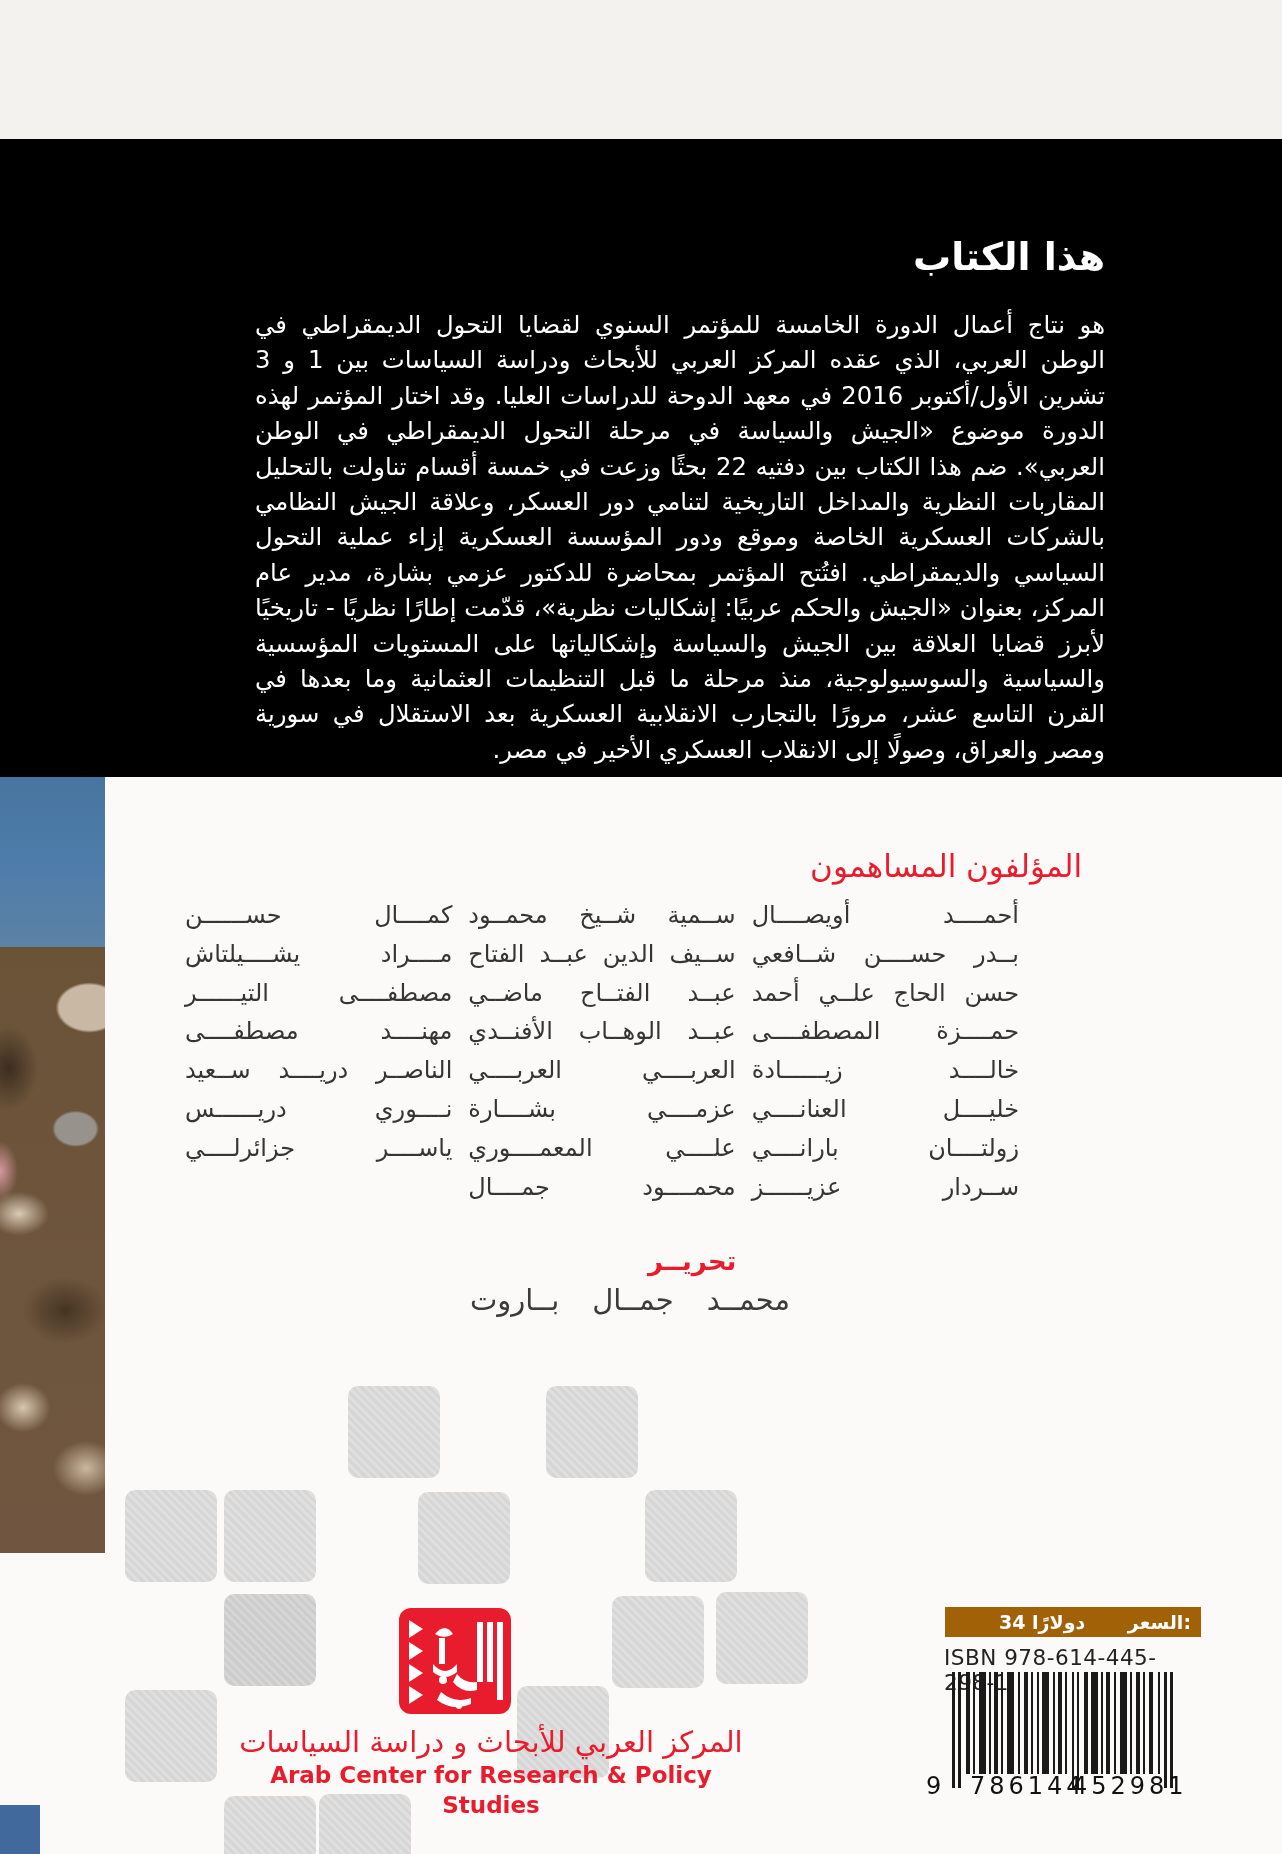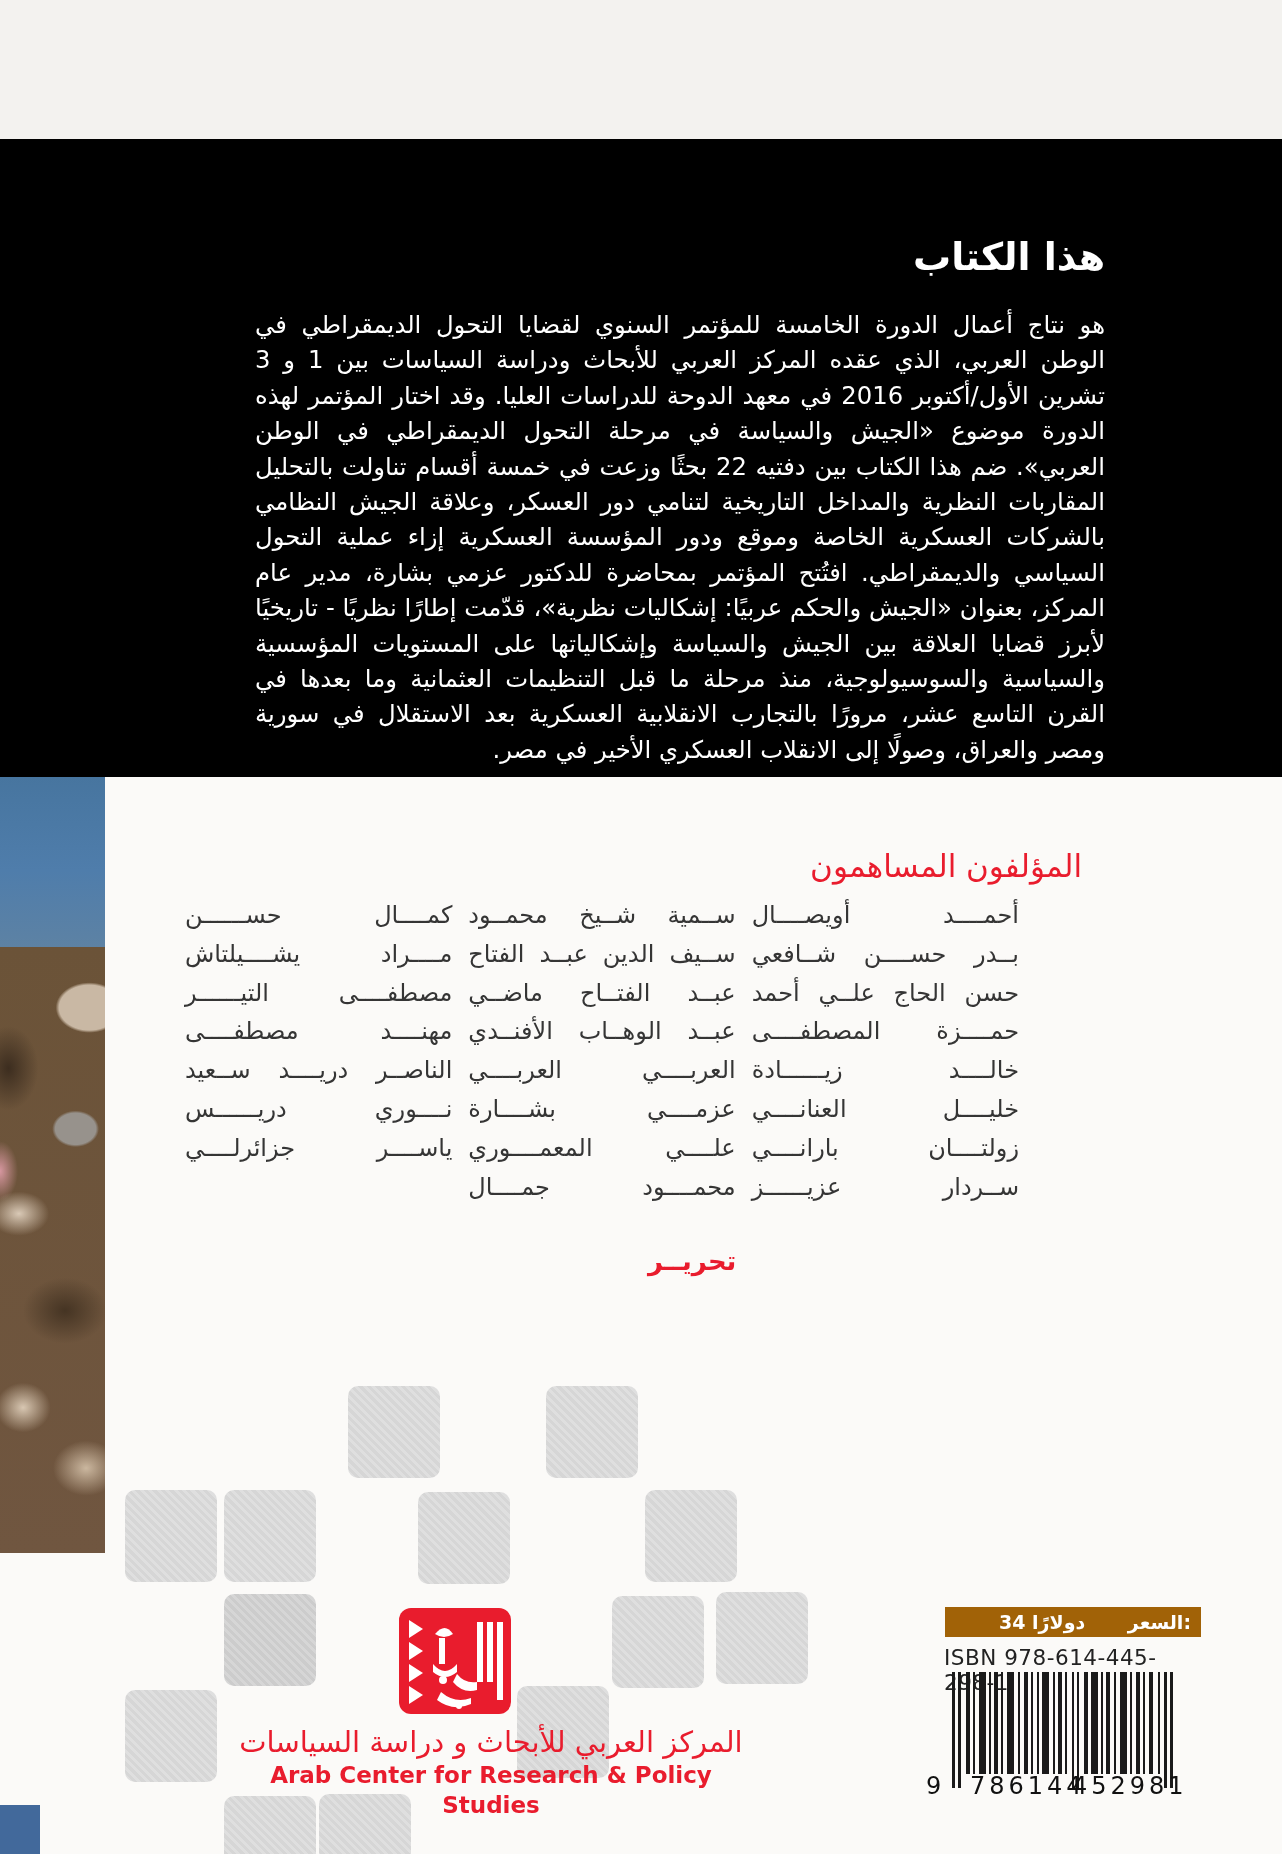"محمــد جمــال بــاروت" div { html: none -> <div>محمــد جمــال بــاروت</div> }
